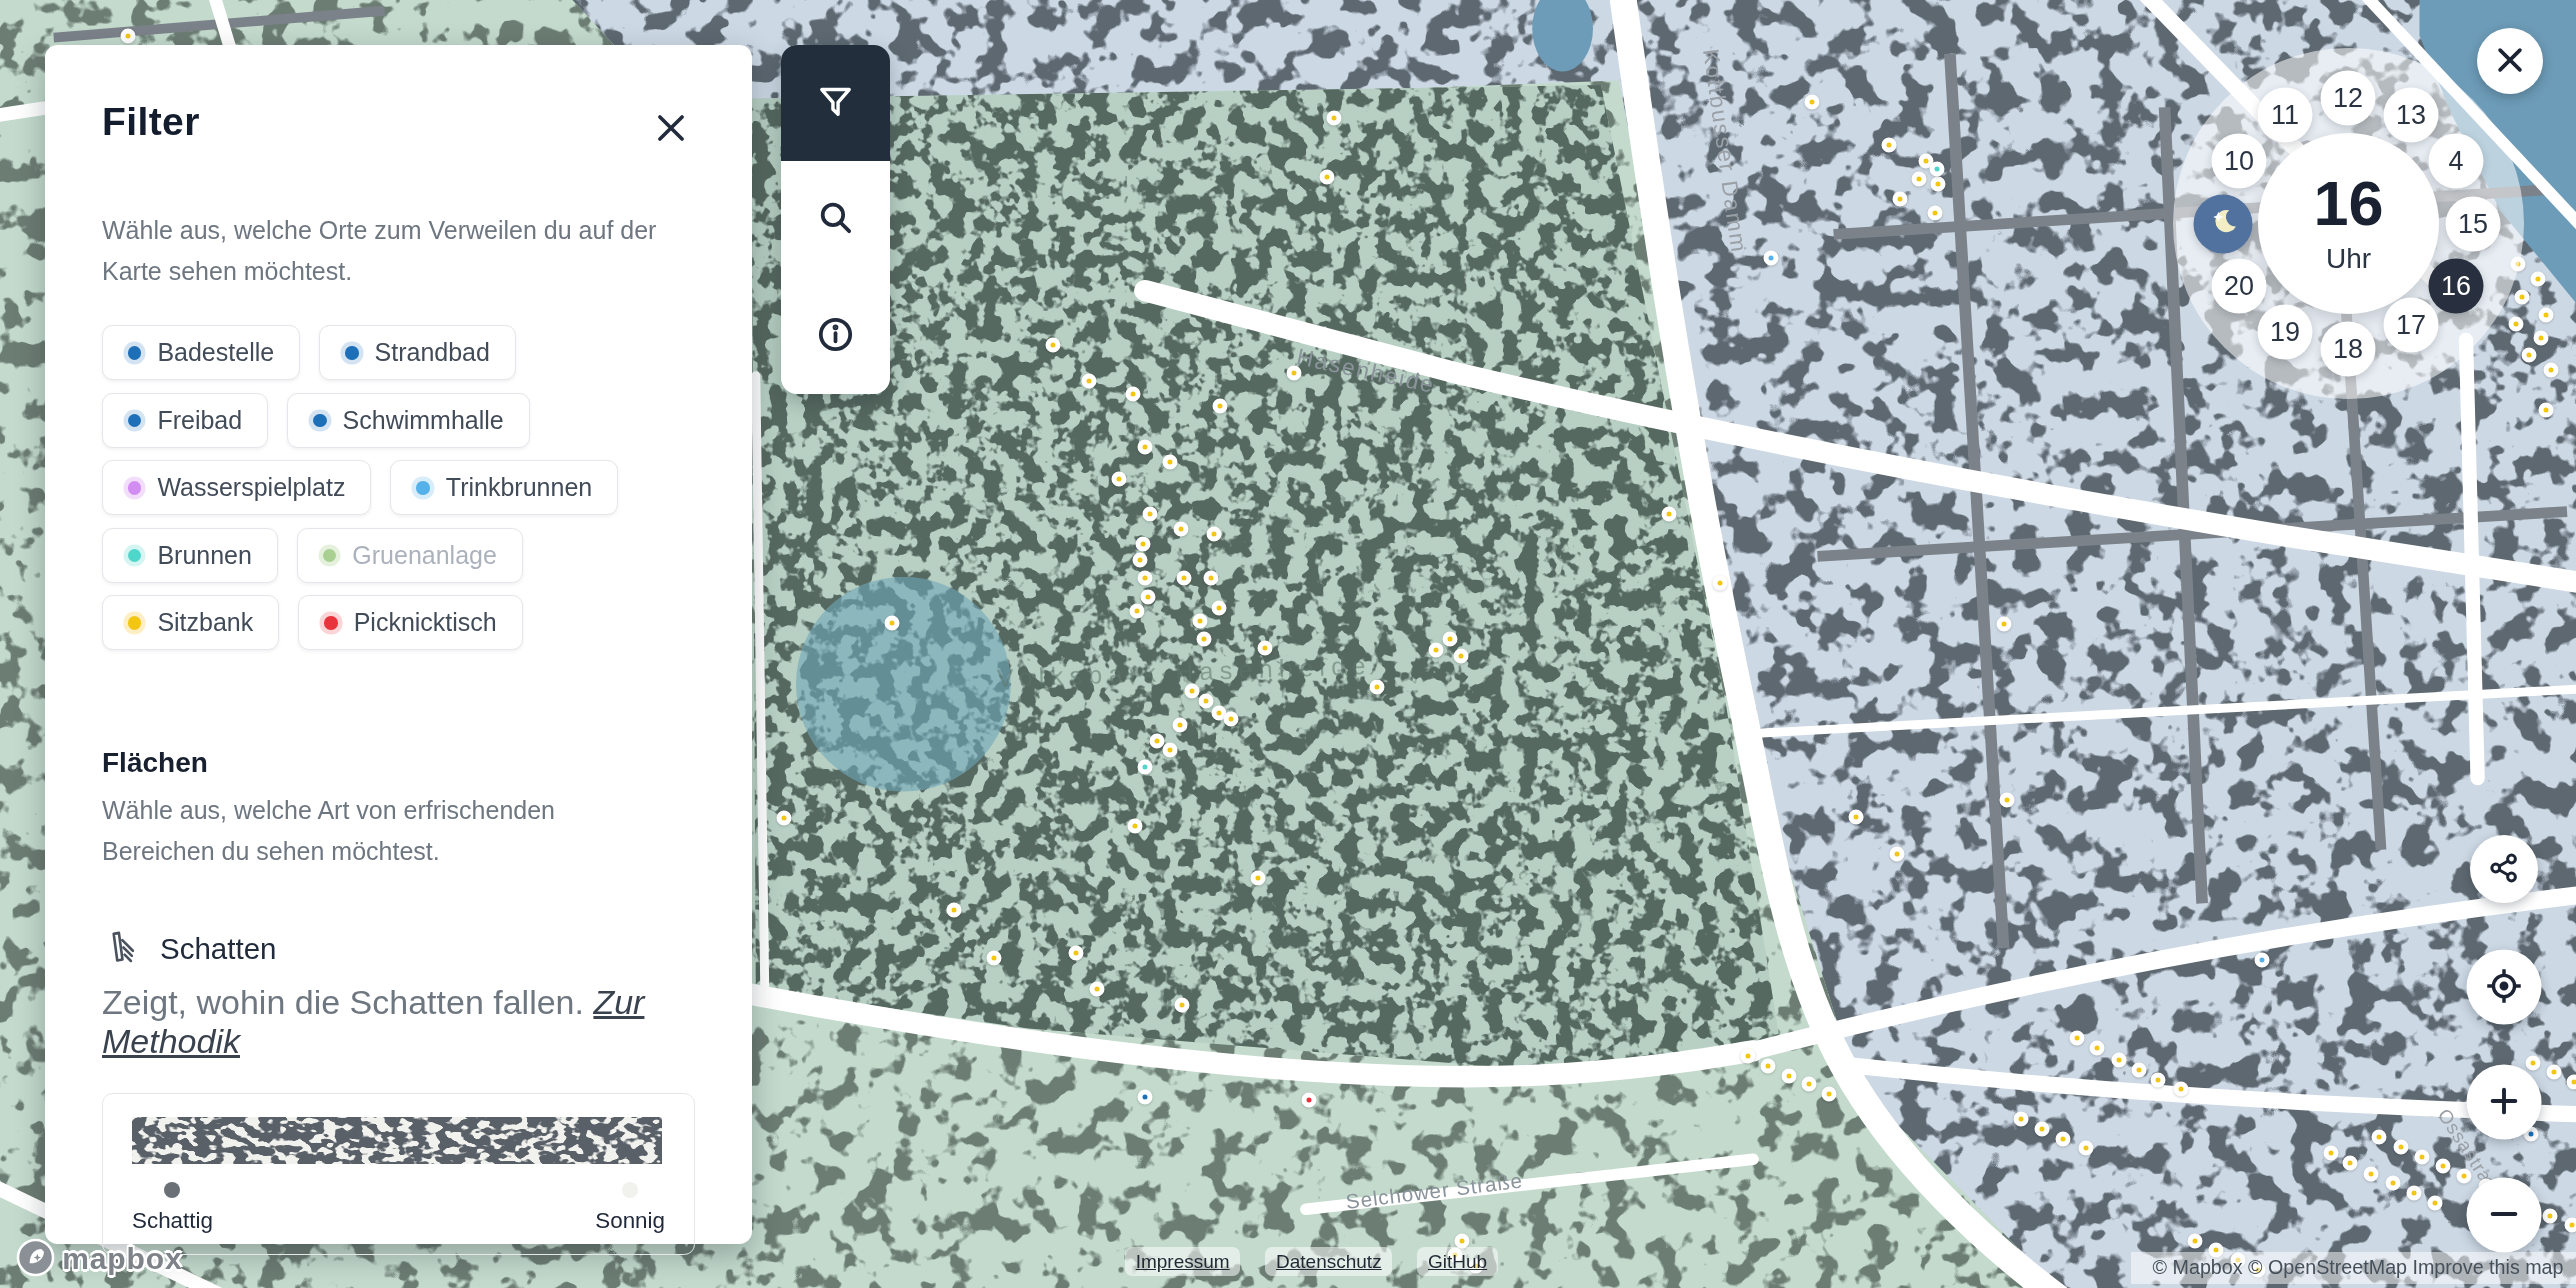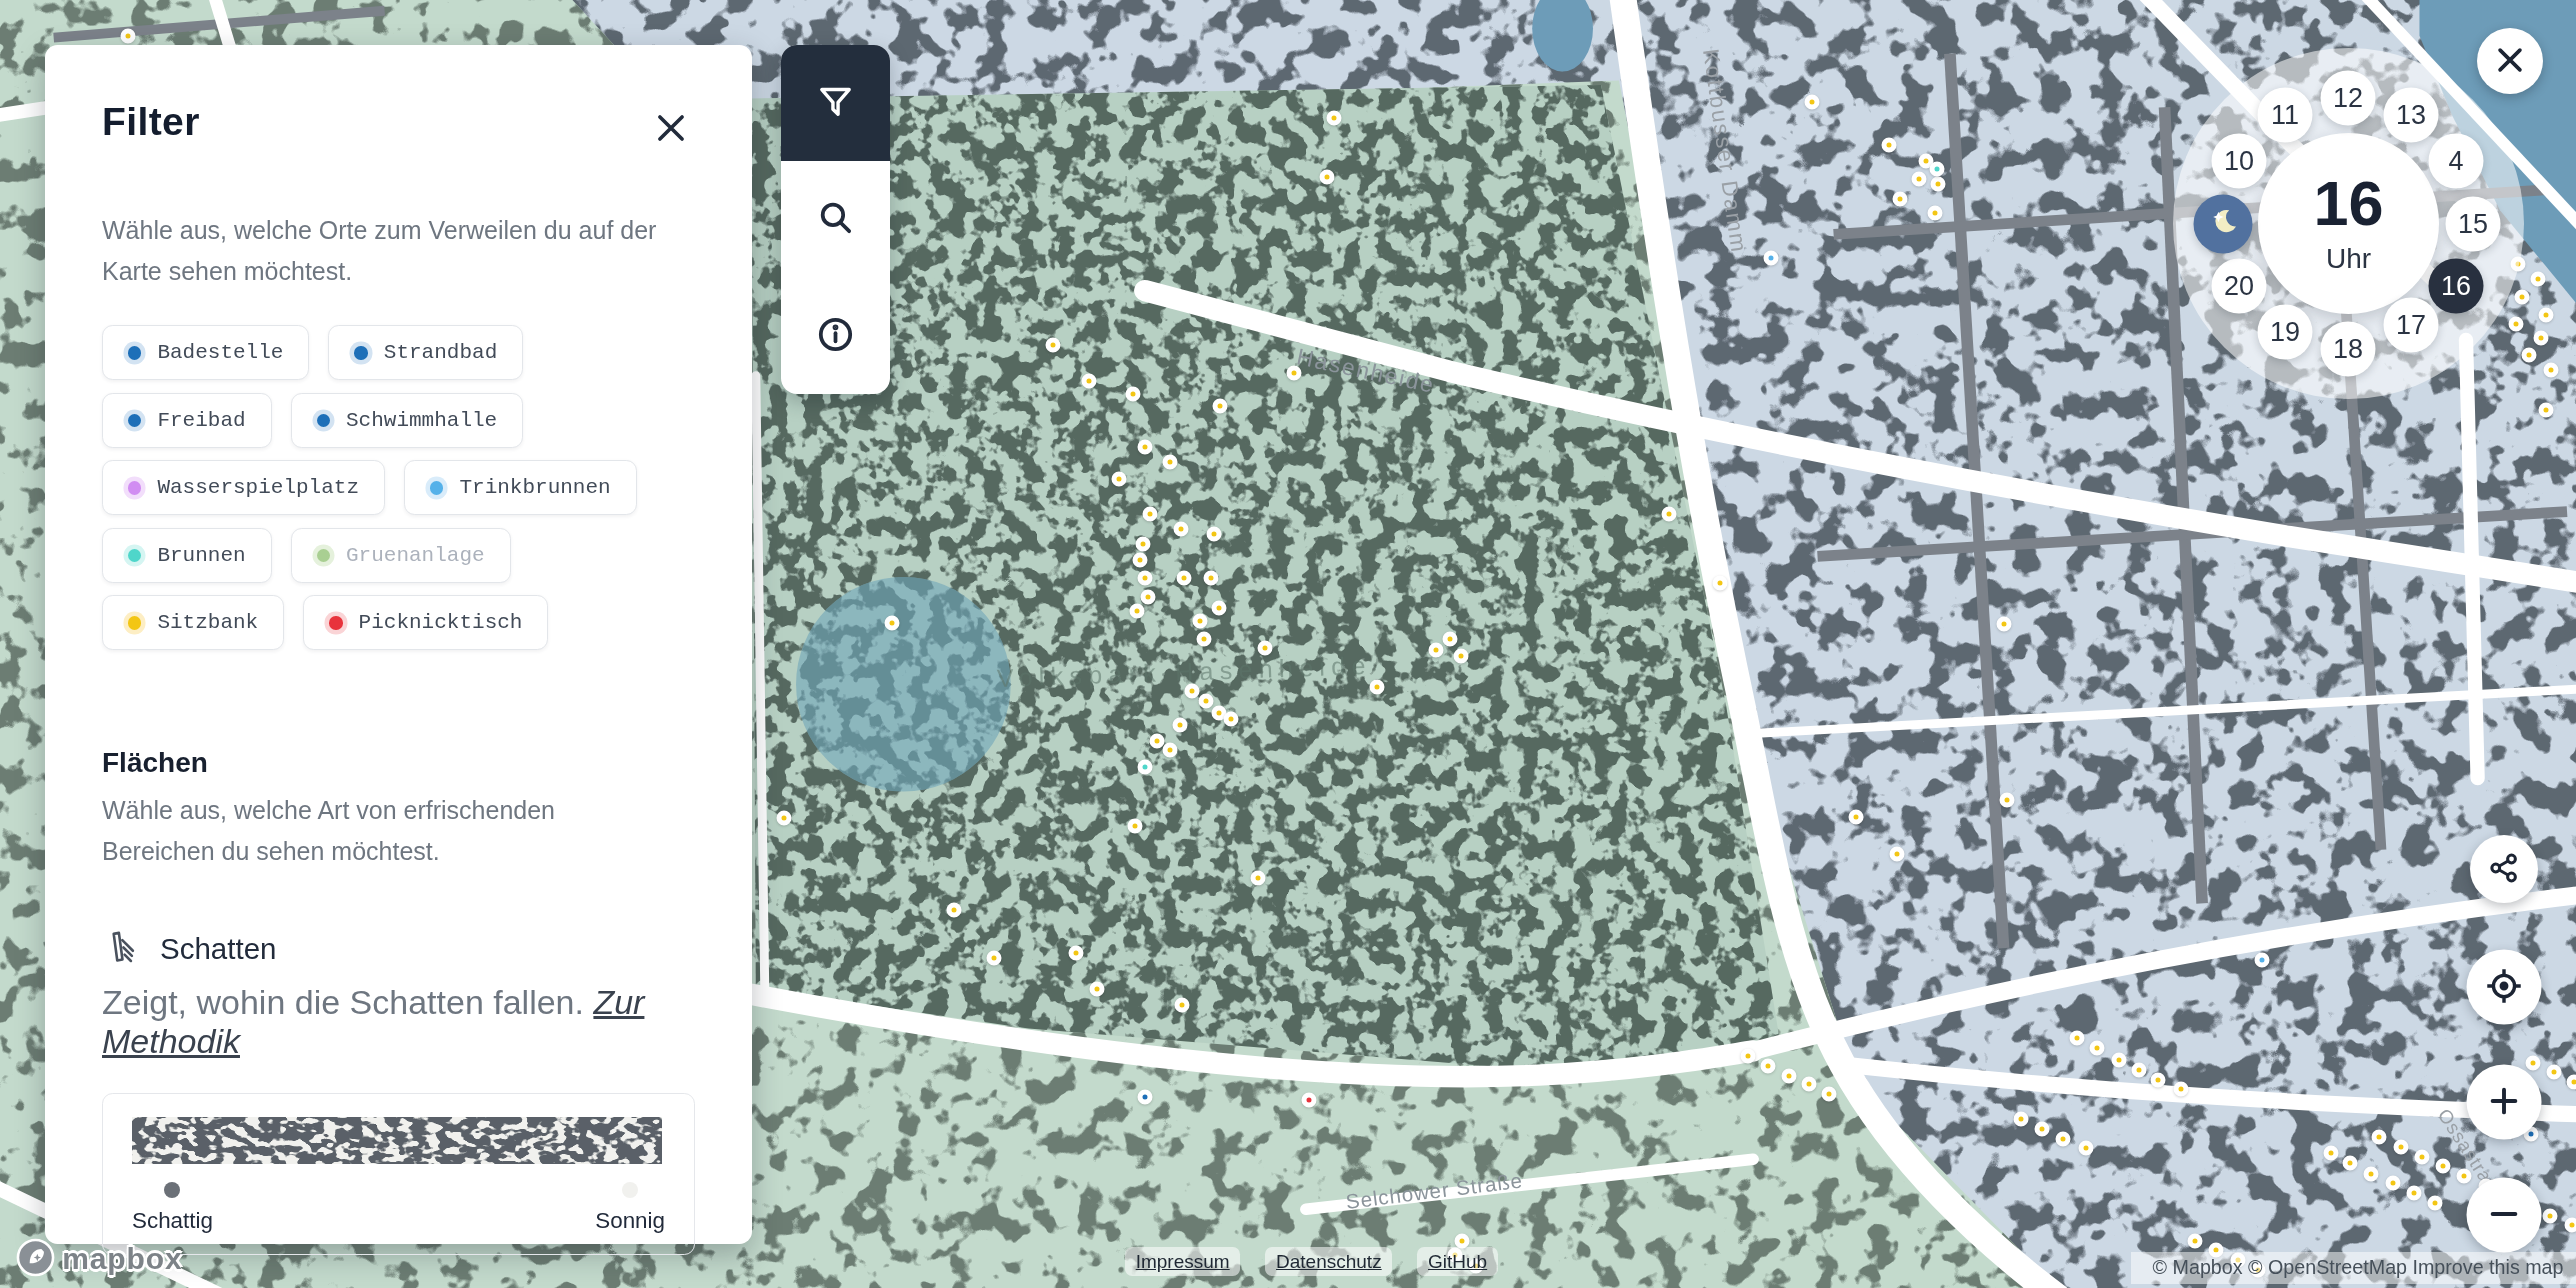"Badestelle" .chip { font-family: Liberation Mono, monospace -> none; font-size: 21px -> 25px }
